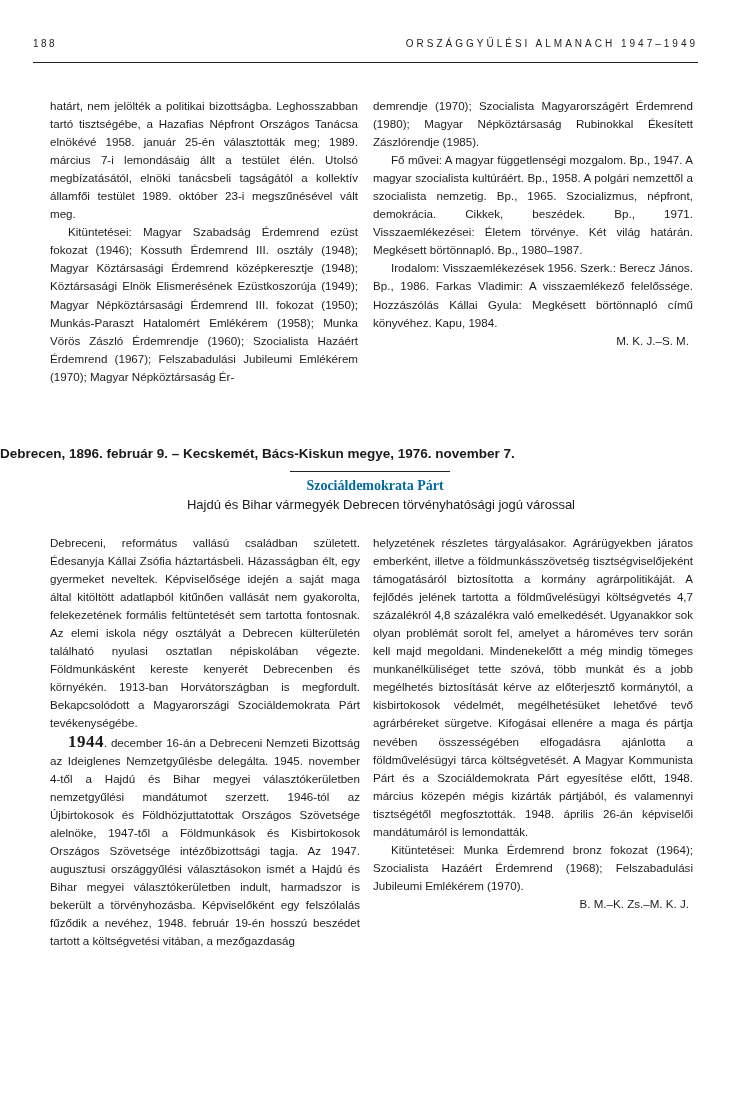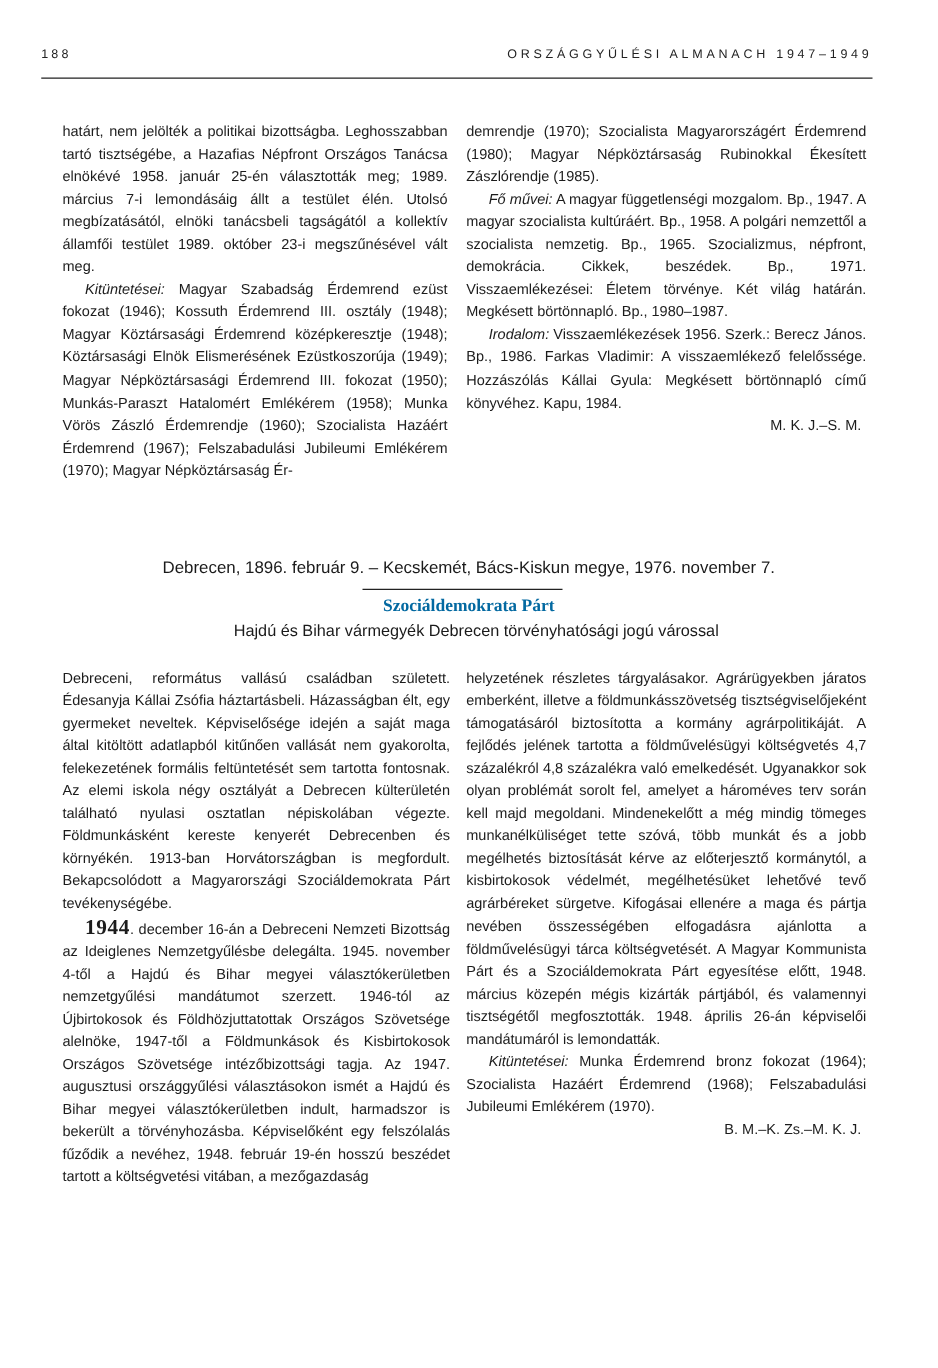"Fő művei:" .col .label { font-style: italic -> none }
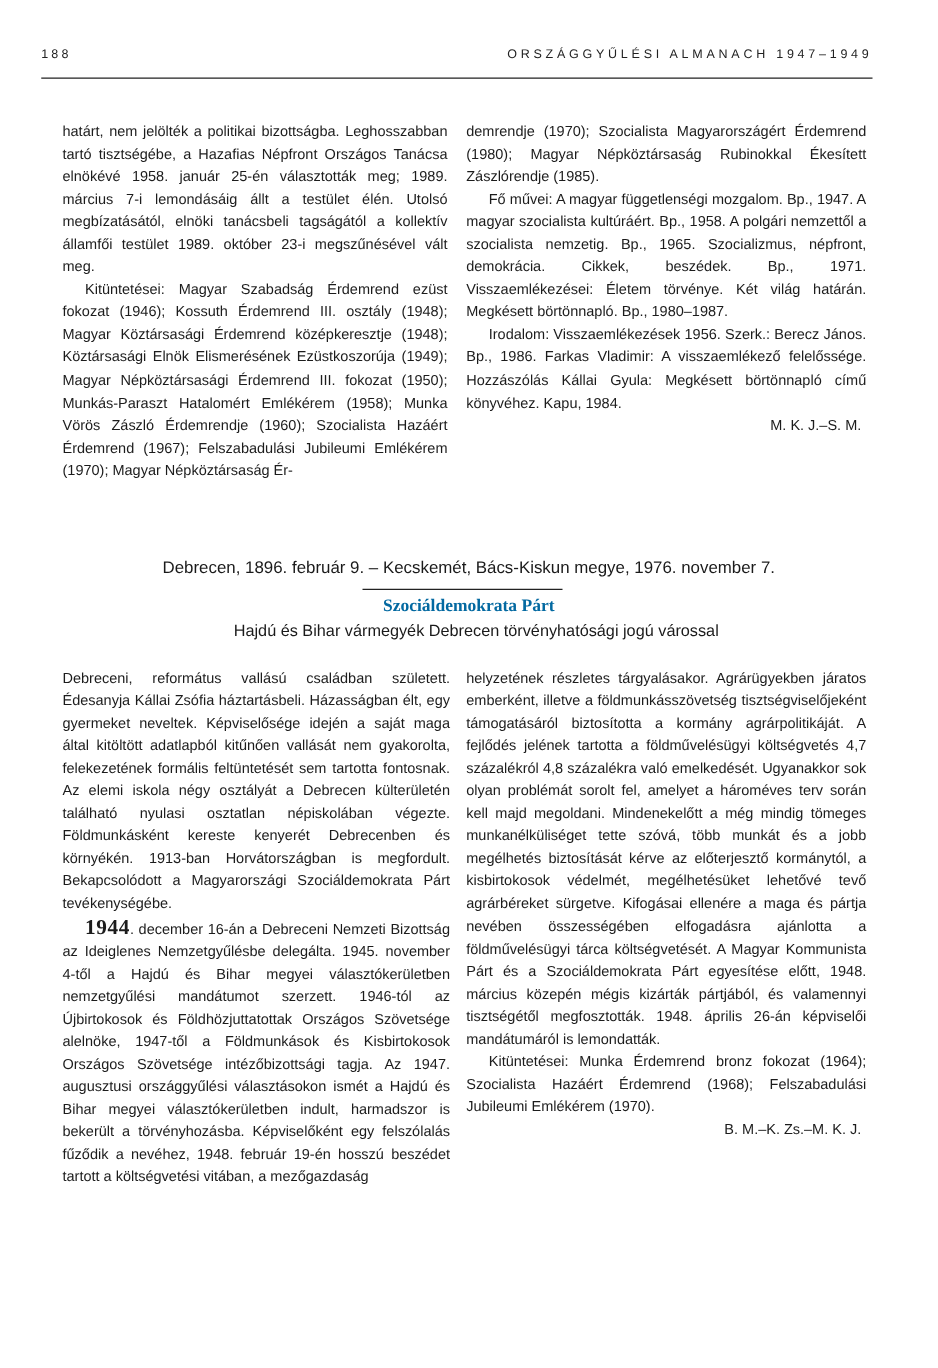"Debrecen, 1896. február 9. –" .entry-life { font-weight: none -> bold; text-align: center -> none }
